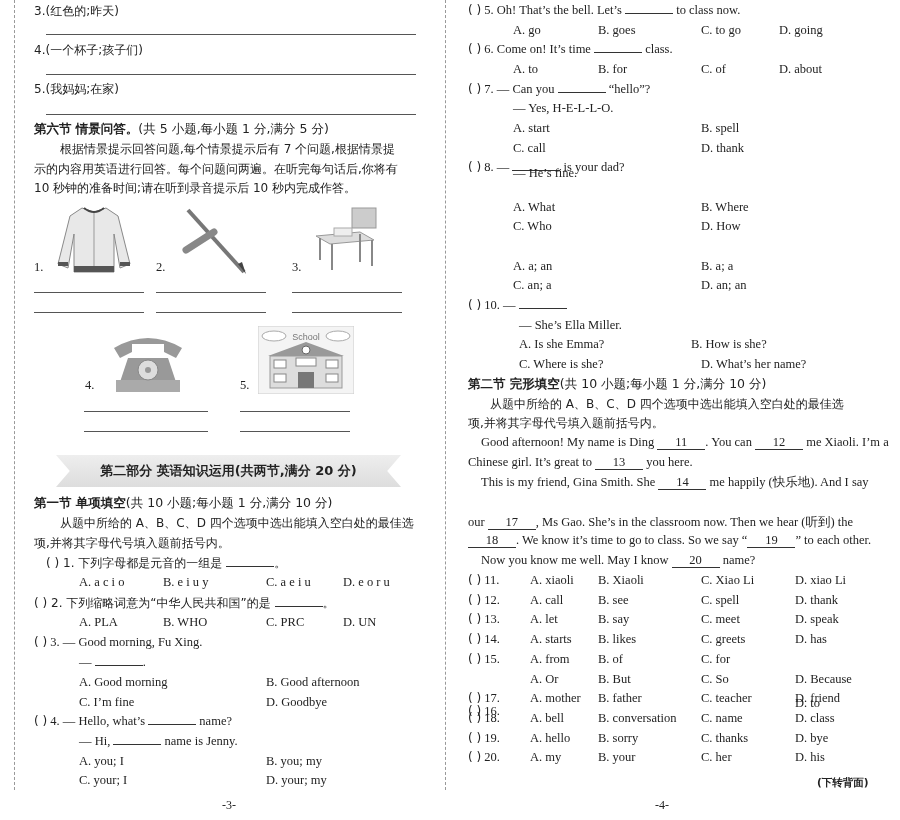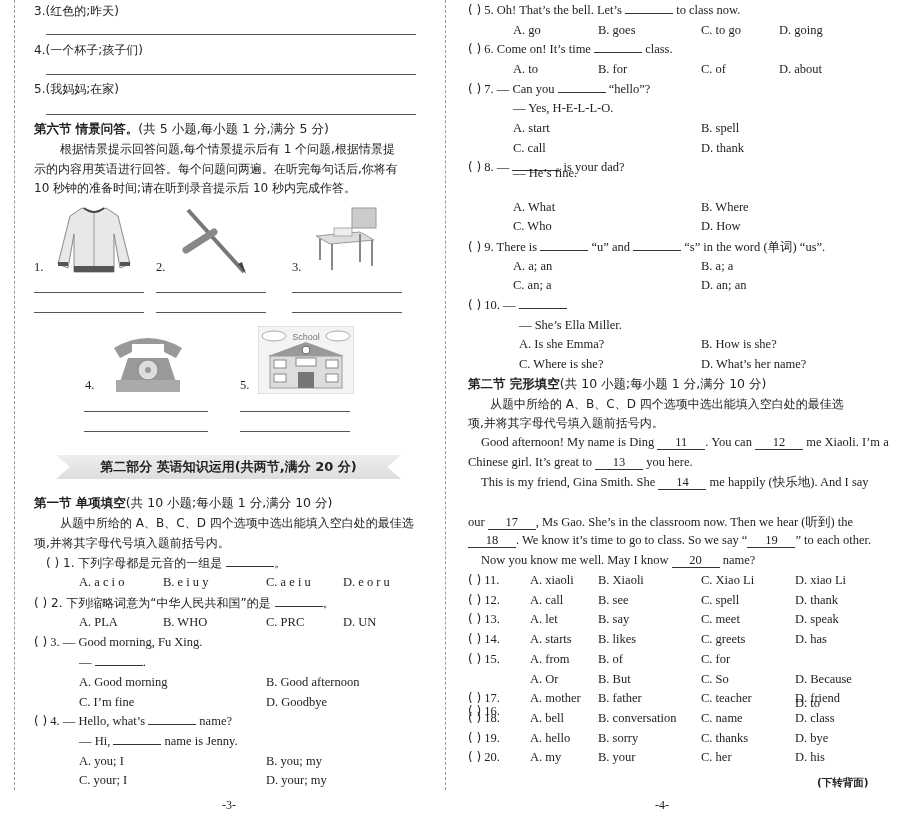"根据情景提示回答问题,每个情景提示后有 1 个问题,根据情景提" div.abs { text: 1 -> 7 }
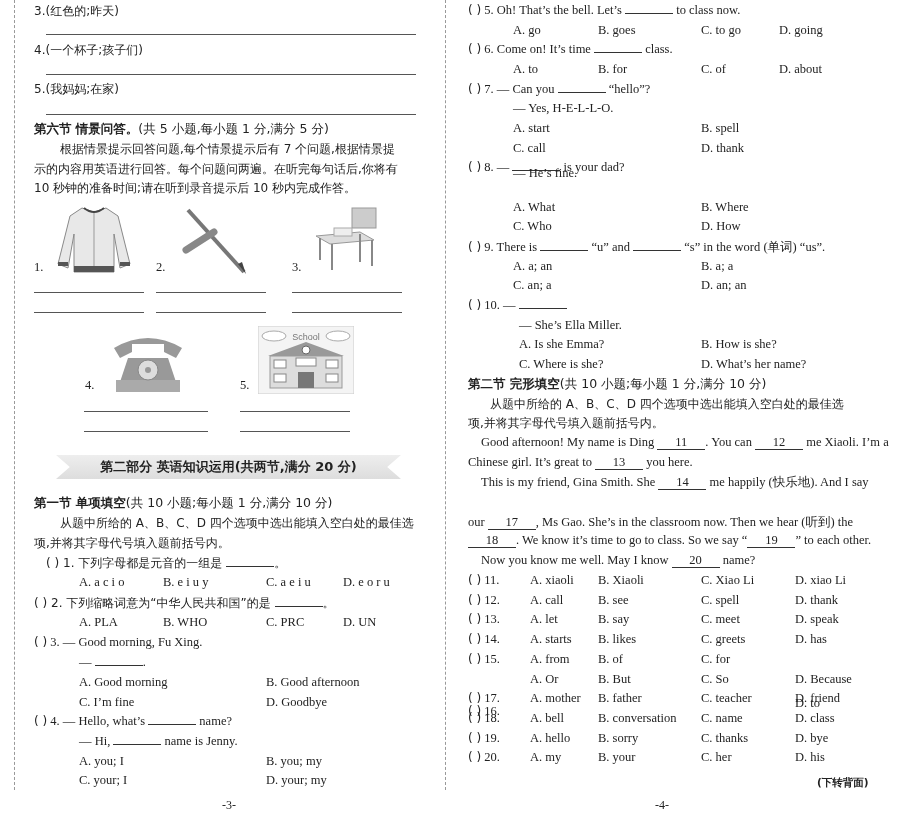"( ) 9. There is" div.abs { html: <div> <span>( )</span> <span>9.</span> <span>There is</span> <span></span> <span>“u” and</span> <span></span> <span>“s” in the word (单词) “us”.</span> </div> -> none }
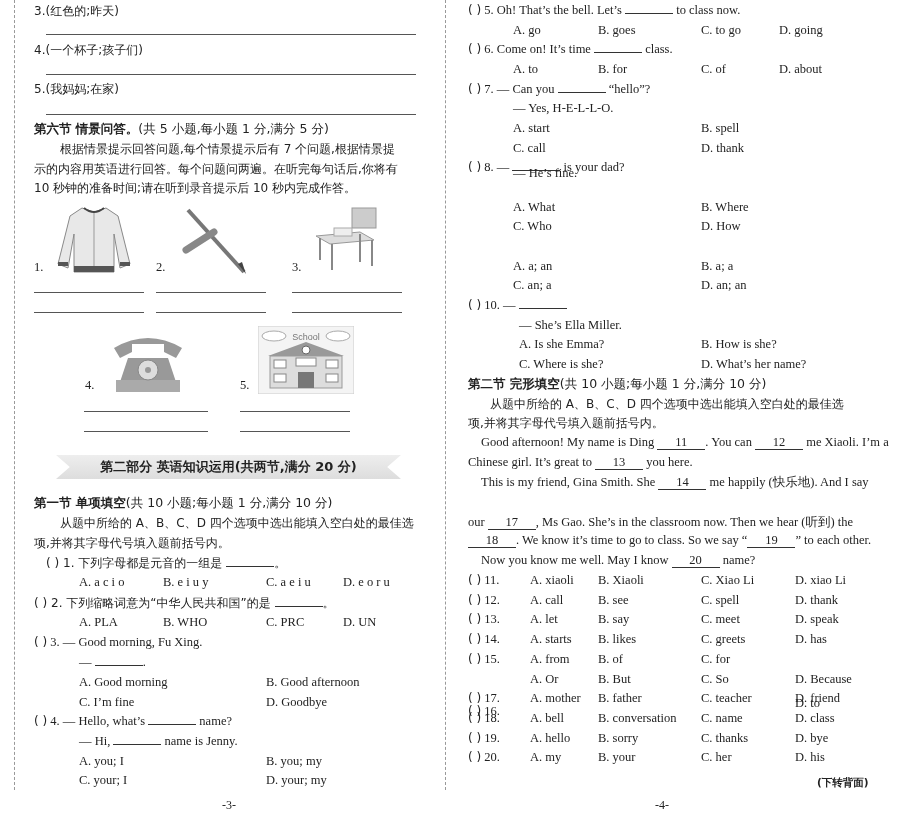"B. How is she?" div.abs { left: 251px -> 241px }
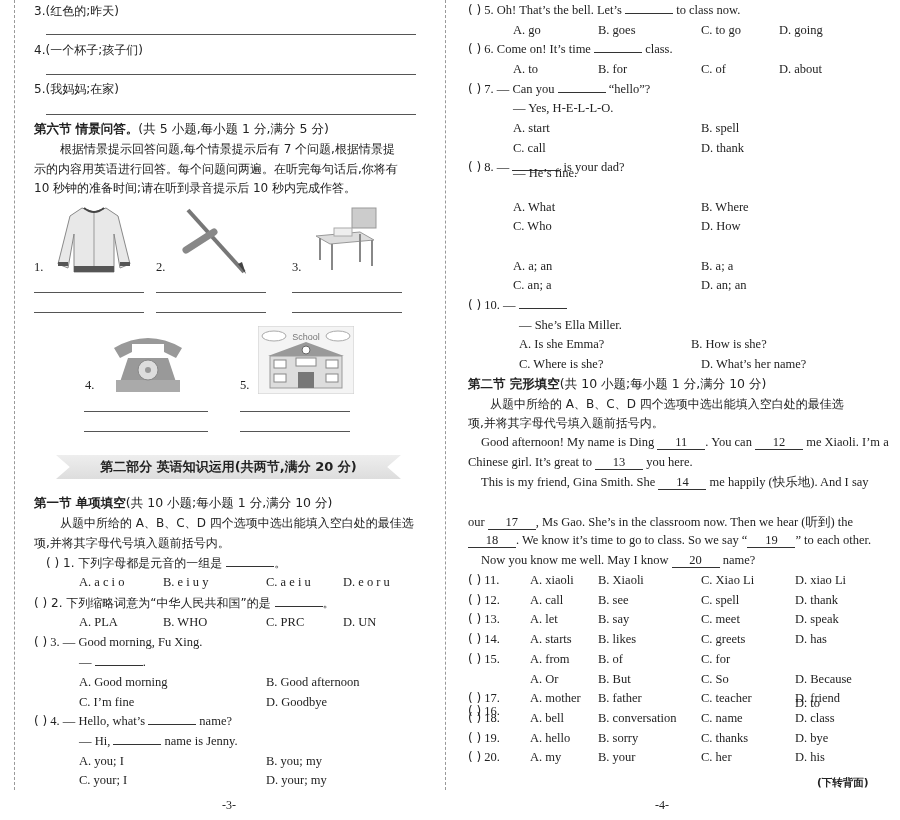"第二部分 英语知识运用(共两节,满分 20 分)" .banner { height: 24px -> 32px }
